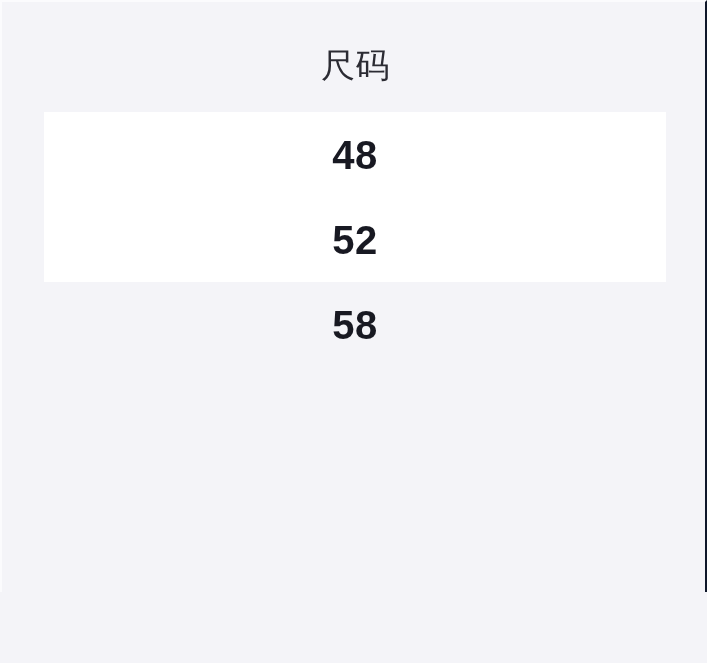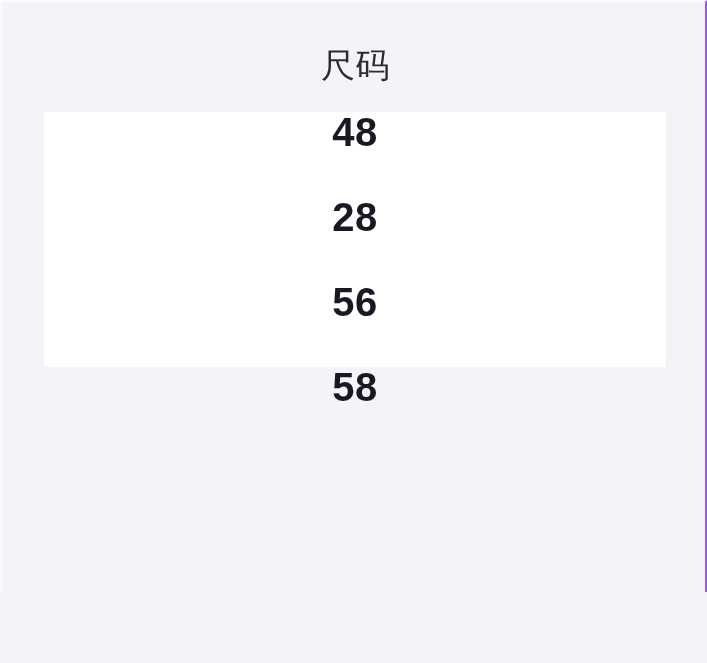"尺码" .page { border-right: 2px solid #8b5cf6 -> 2px solid #0f172a }
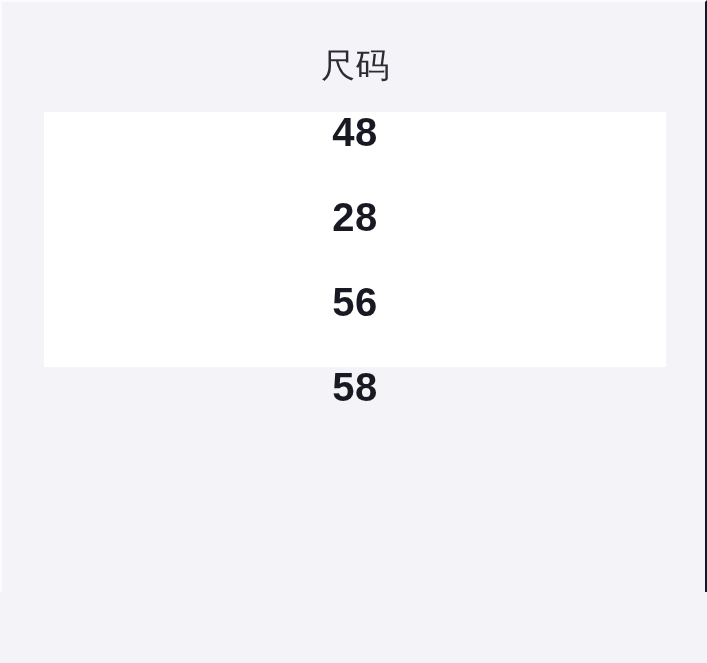"48" .size-row { align-items: none -> center }
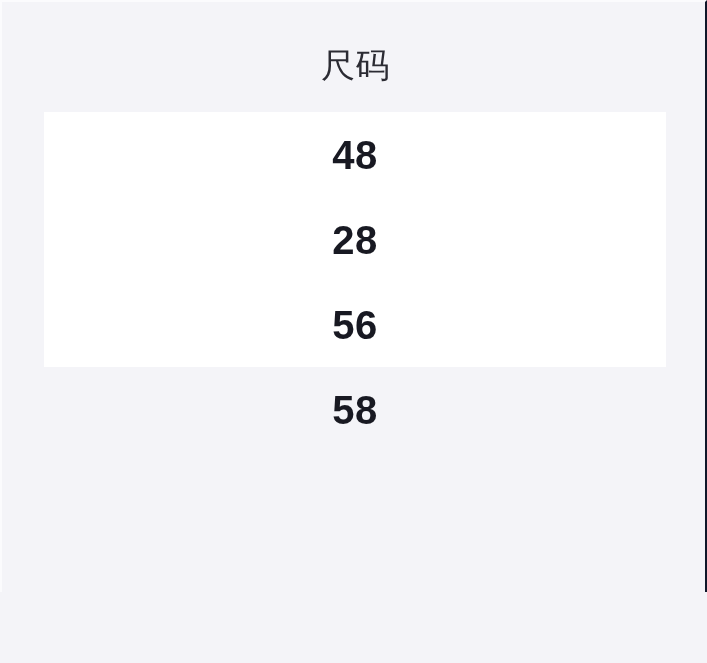"28" span.size-value { text: 28 -> 52 }
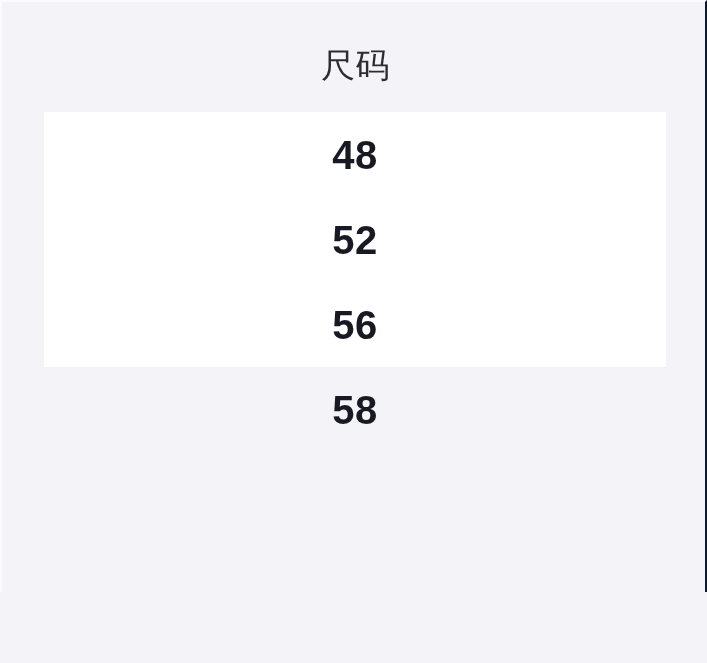"56" div.size-row { html: <div> <span>56</span> </div> -> none }
